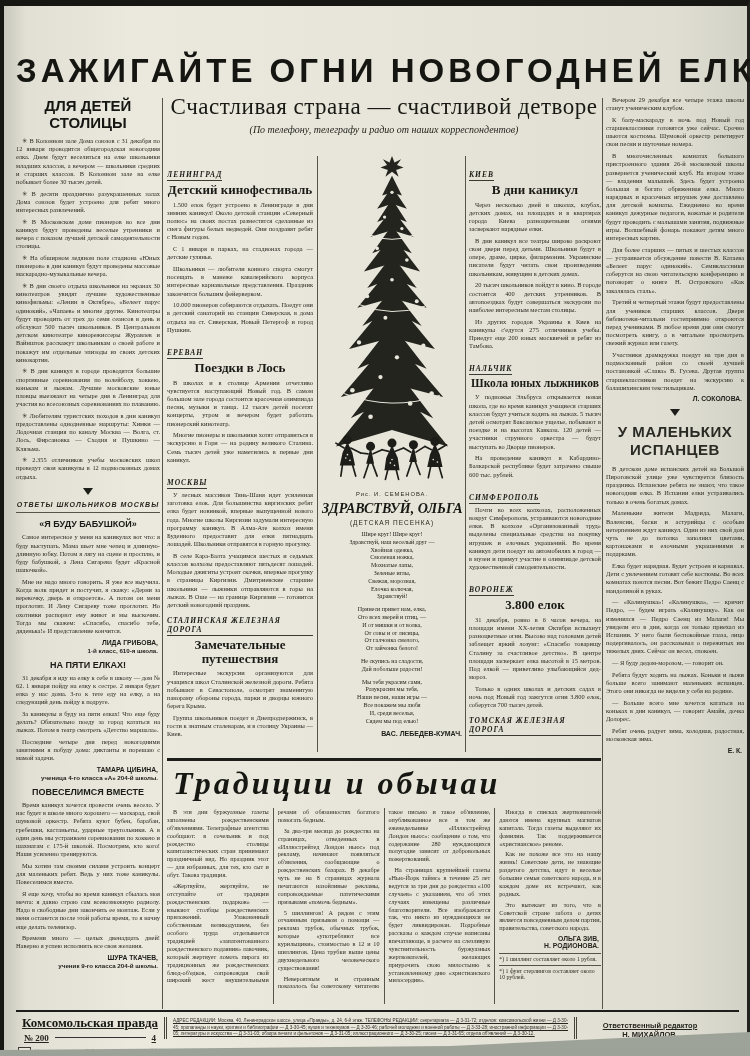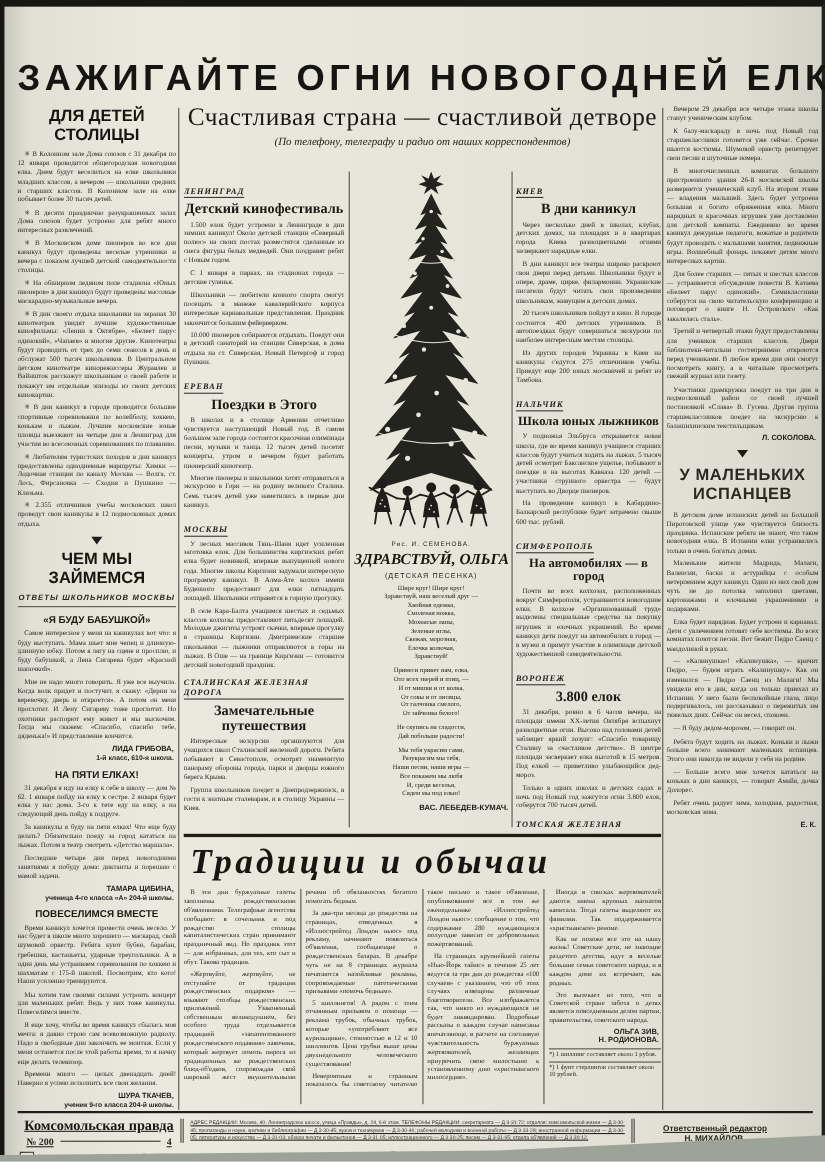"Поездки в Этого" div.art-head { text: Этого -> Лось }
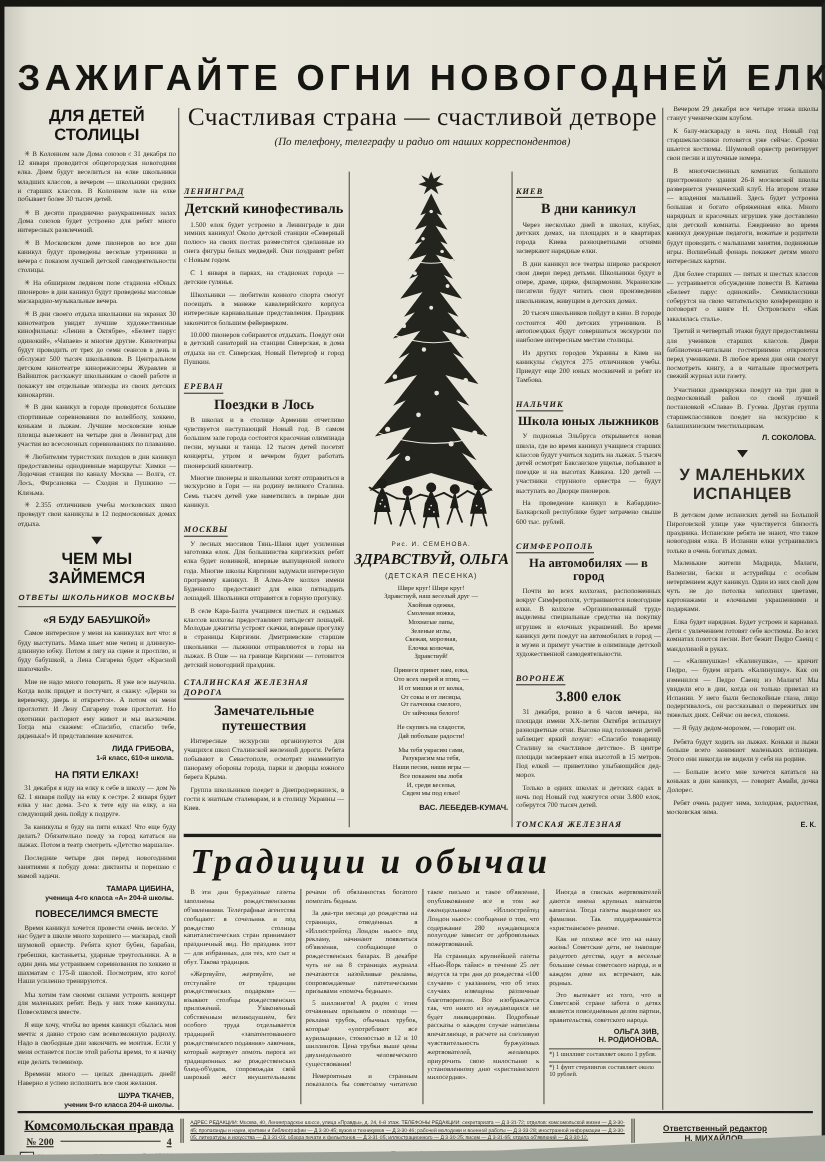"ЧЕМ МЫ" div.sec-title { html: <div>ЧЕМ МЫ ЗАЙМЕМСЯ</div> -> none }
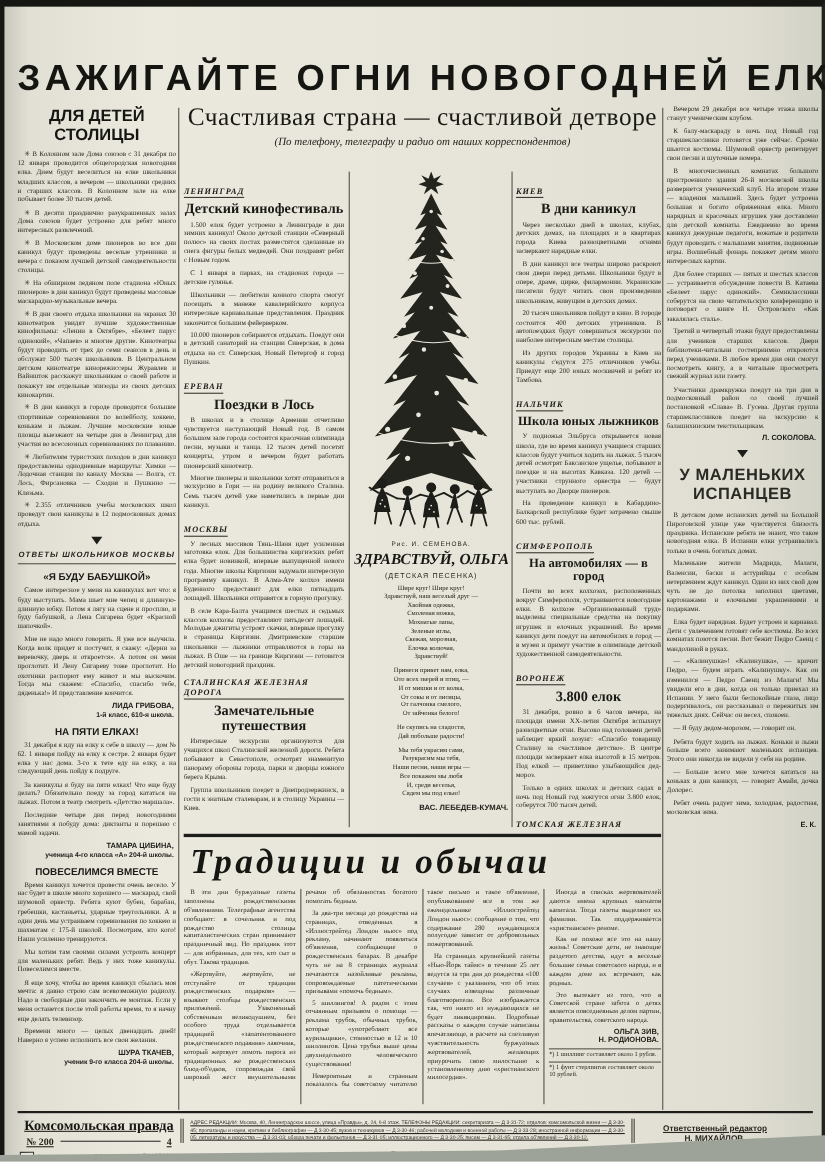"На автомобилях — в город" div.art-head { html: <div>На автомобилях — в город</div> -> none }
